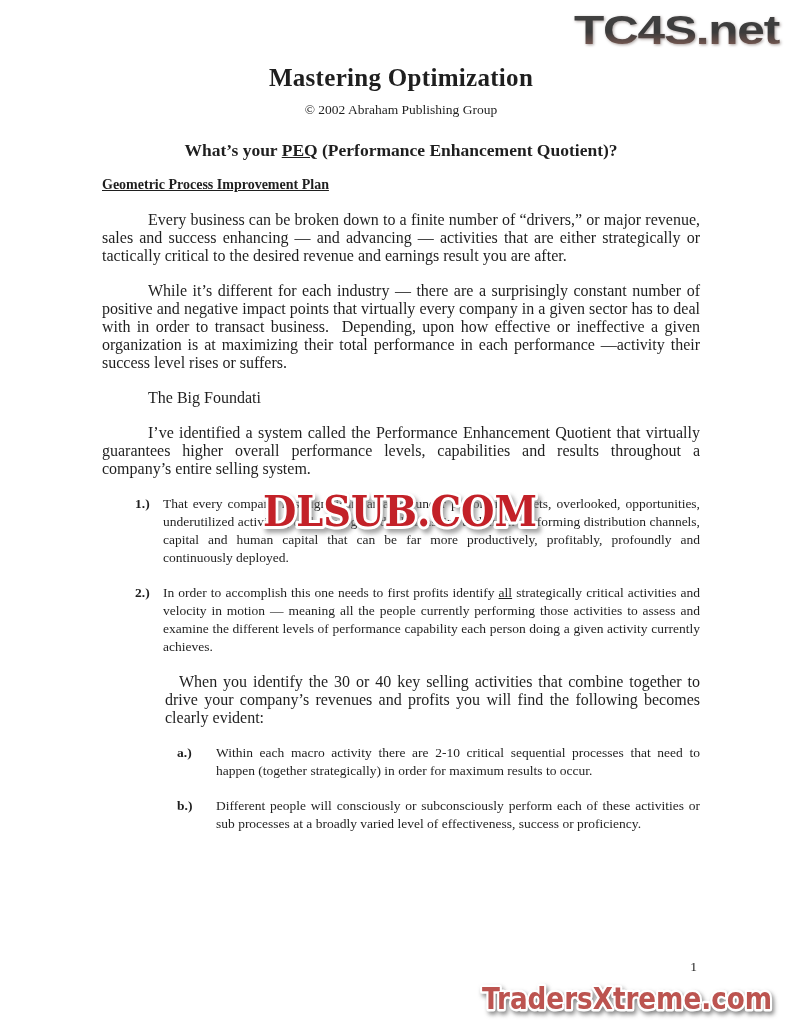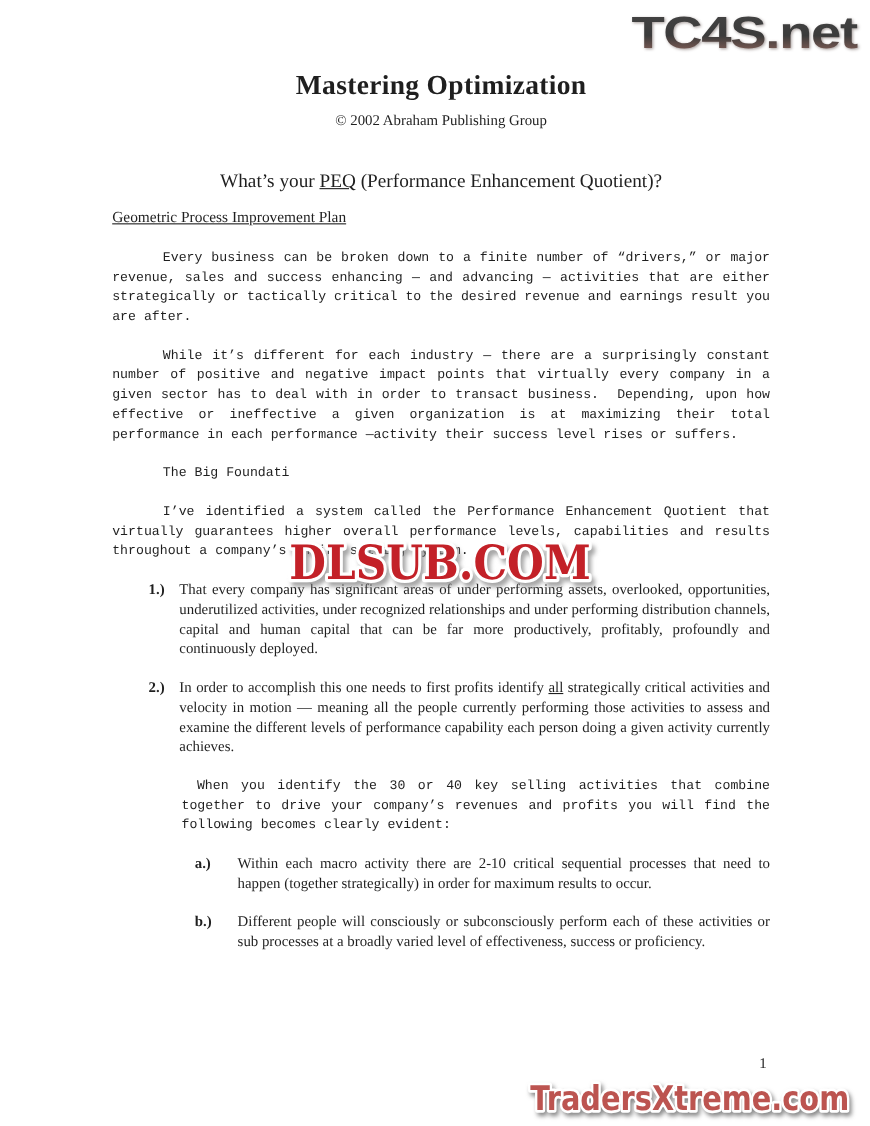"What’s your PEQ (Performance Enhancement" .main-heading { font-weight: normal -> bold; margin-top: 35px -> 21px }
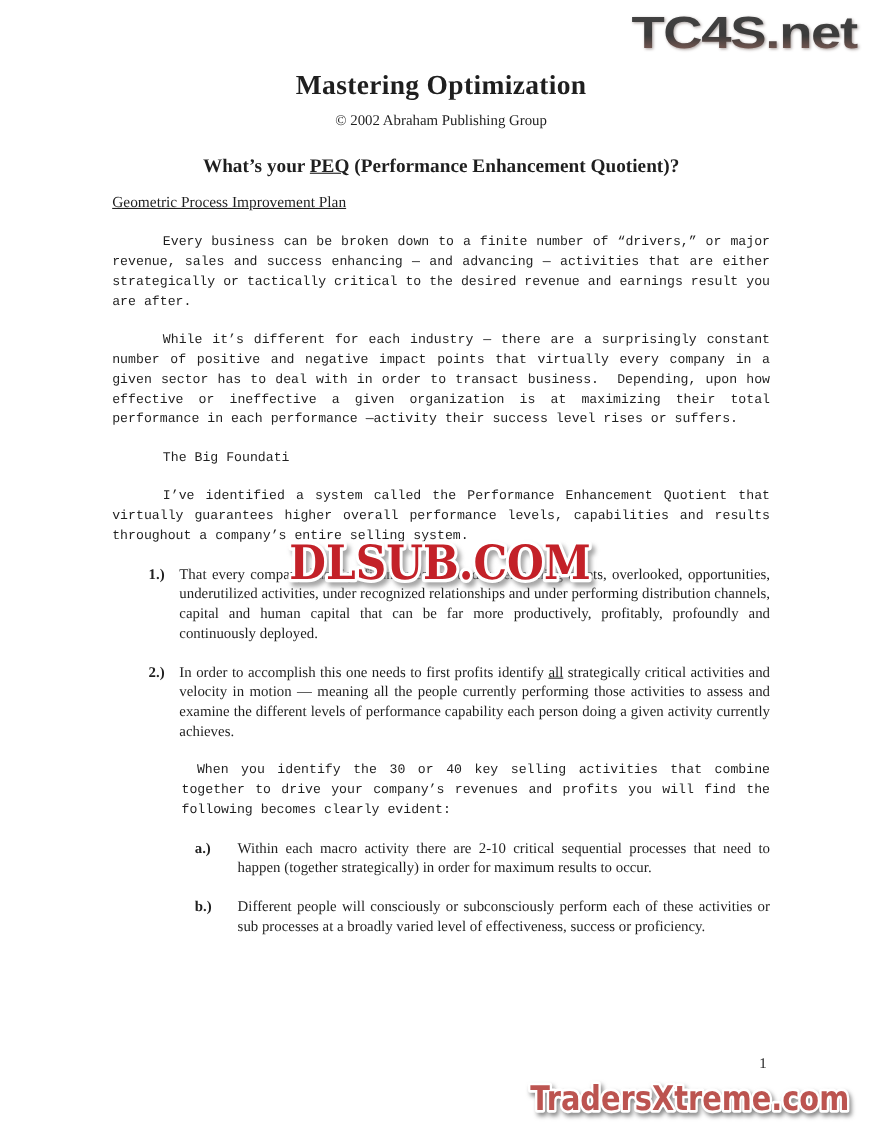"Geometric Process Improvement Plan" .section-heading { font-weight: normal -> bold }
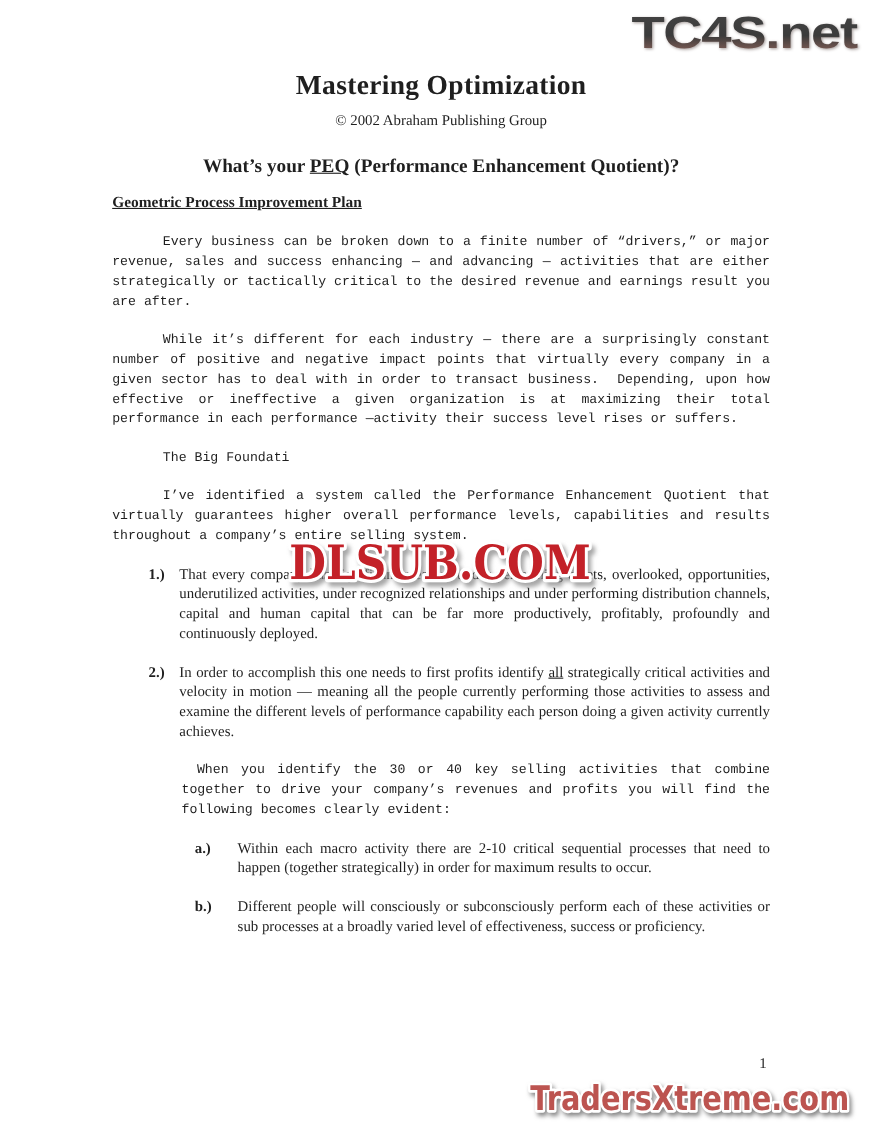"Every business can be broken" p.body { font-family: Liberation Mono, monospace -> none; font-size: 12px -> 16px }
